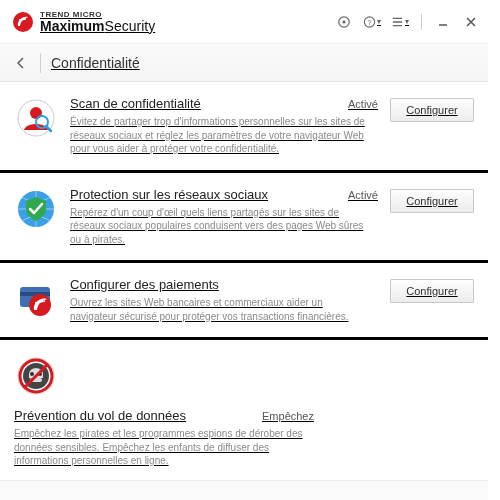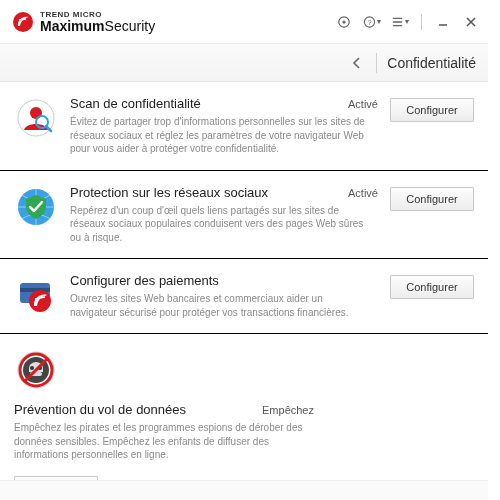"TREND MICRO" .window { text-decoration: none -> underline }
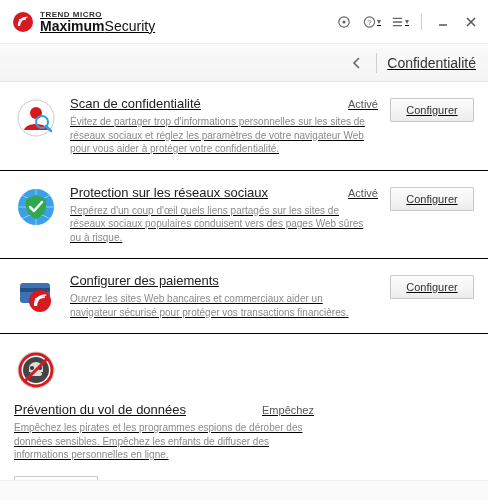"Confidentialité" .subheader { justify-content: flex-end -> none }
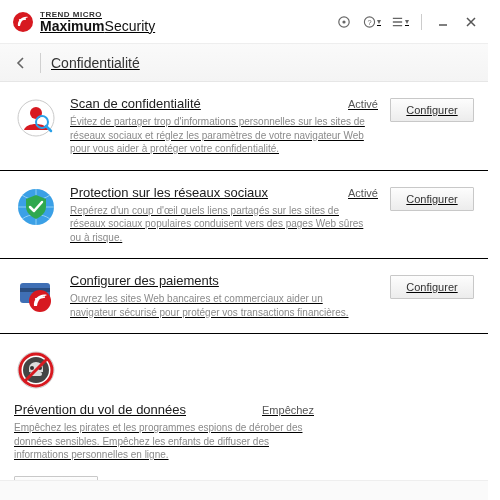"Scan de confidentialité" .row { border-bottom: 1px solid #000000 -> 3px solid #000000 }
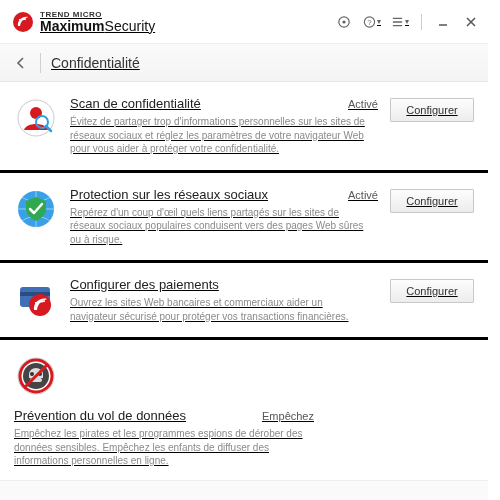"Repérez d'un coup d'œil quels" div.row-desc { text: risque -> pirates }
